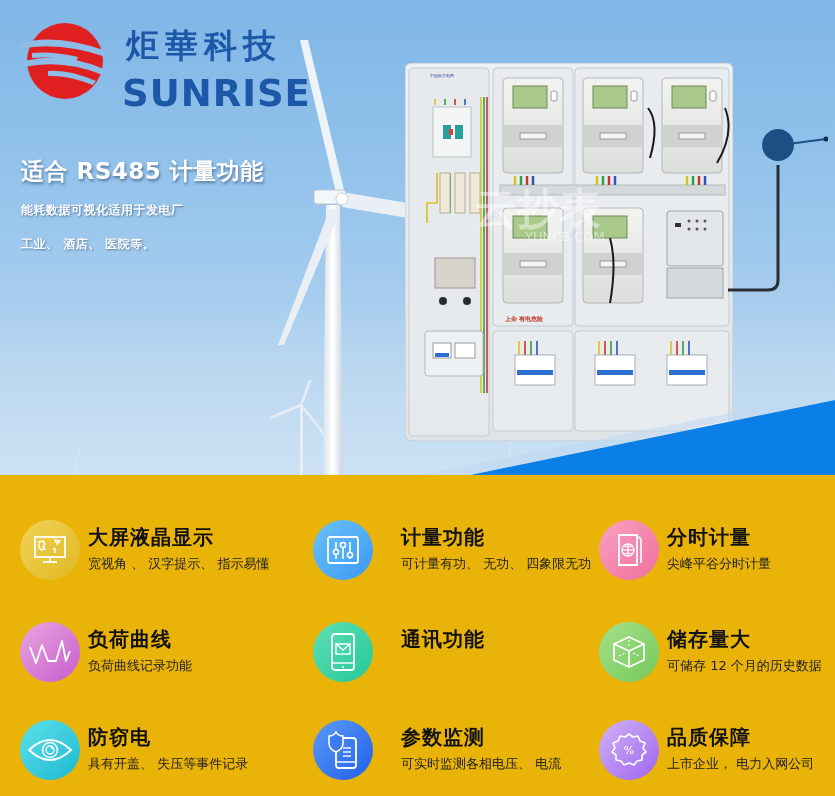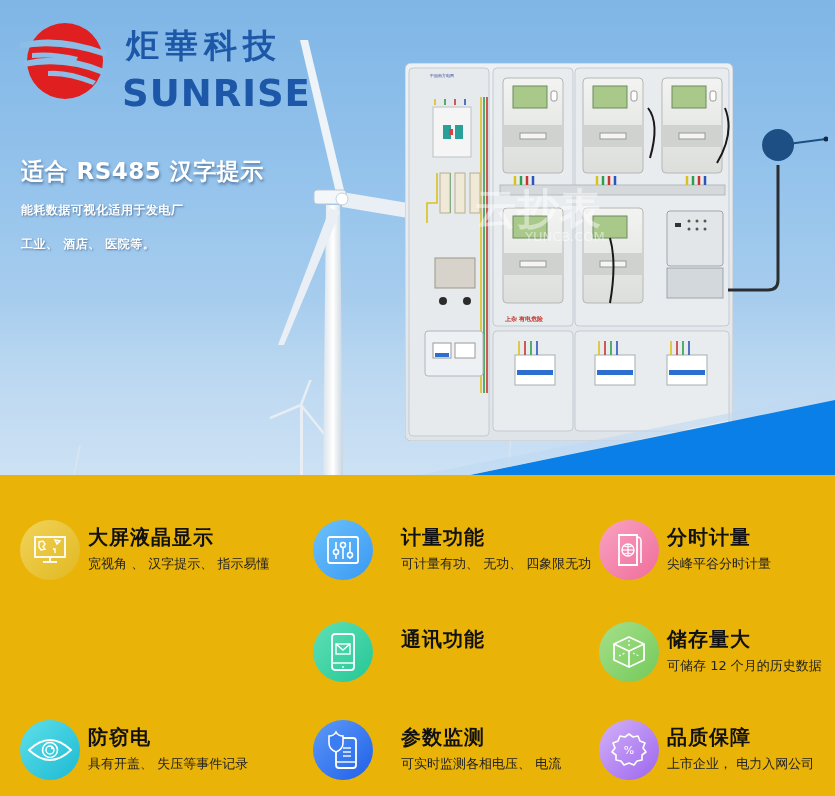"适合 RS485 汉字提示" div.hero-title { text: 汉字提示 -> 计量功能 }
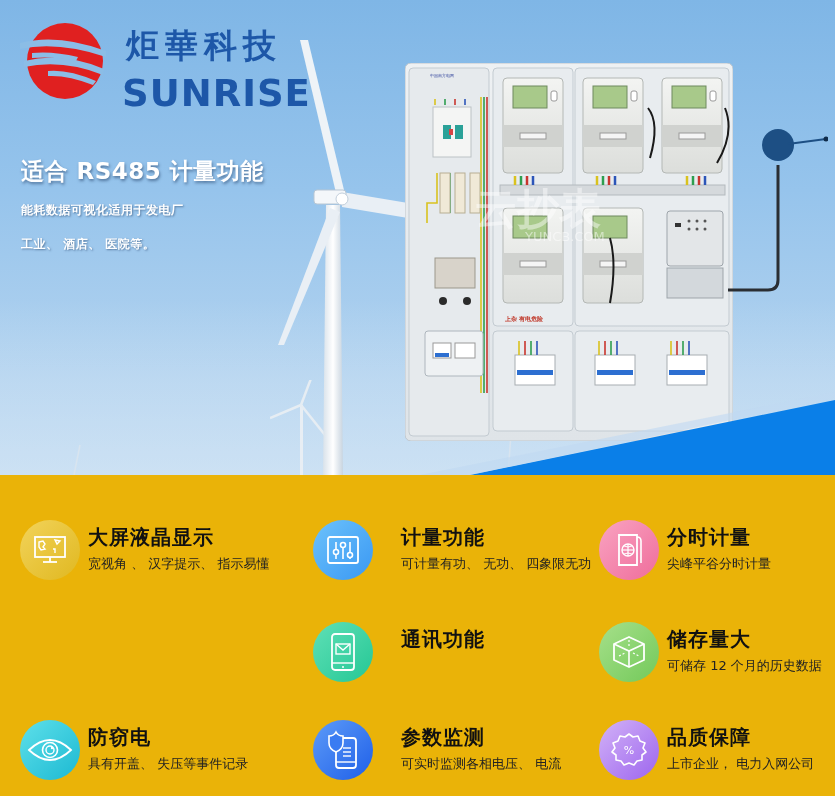"负荷曲线" div.feature { html: none -> <div> <div> <svg> <polyline></polyline> </svg> </div> <div>负荷曲线</div> <div>负荷曲线记录功能</div> </div> }
